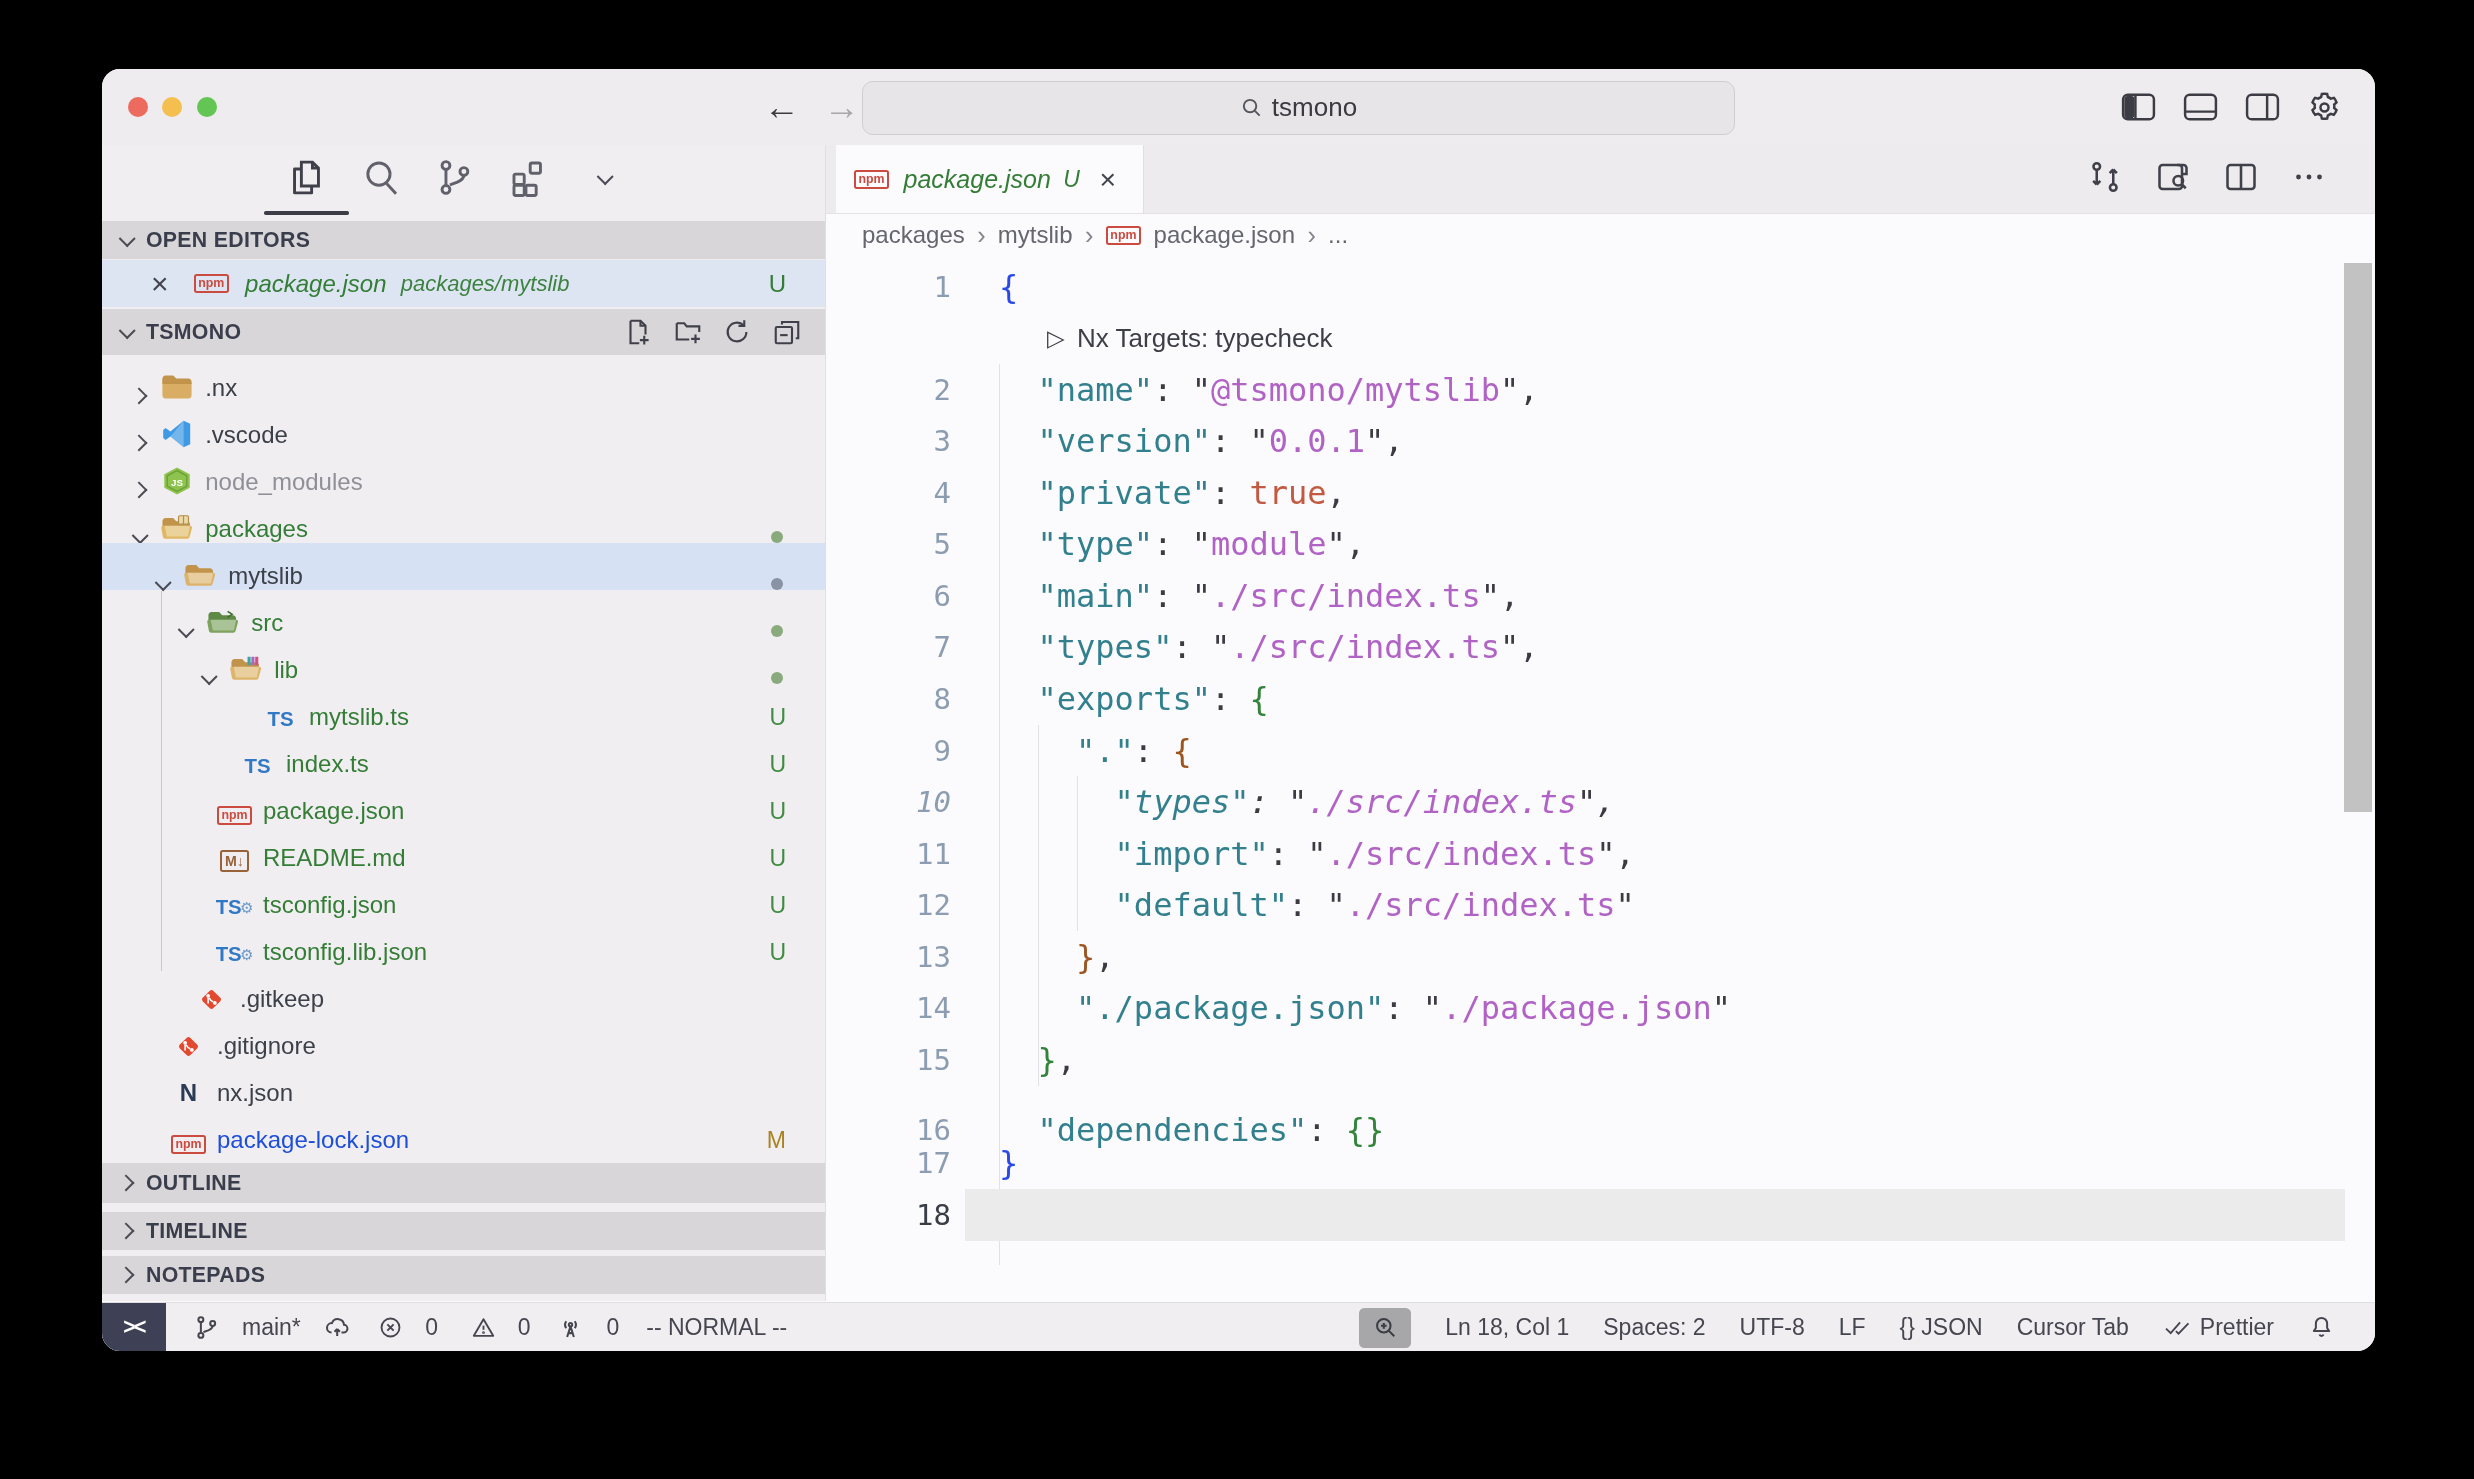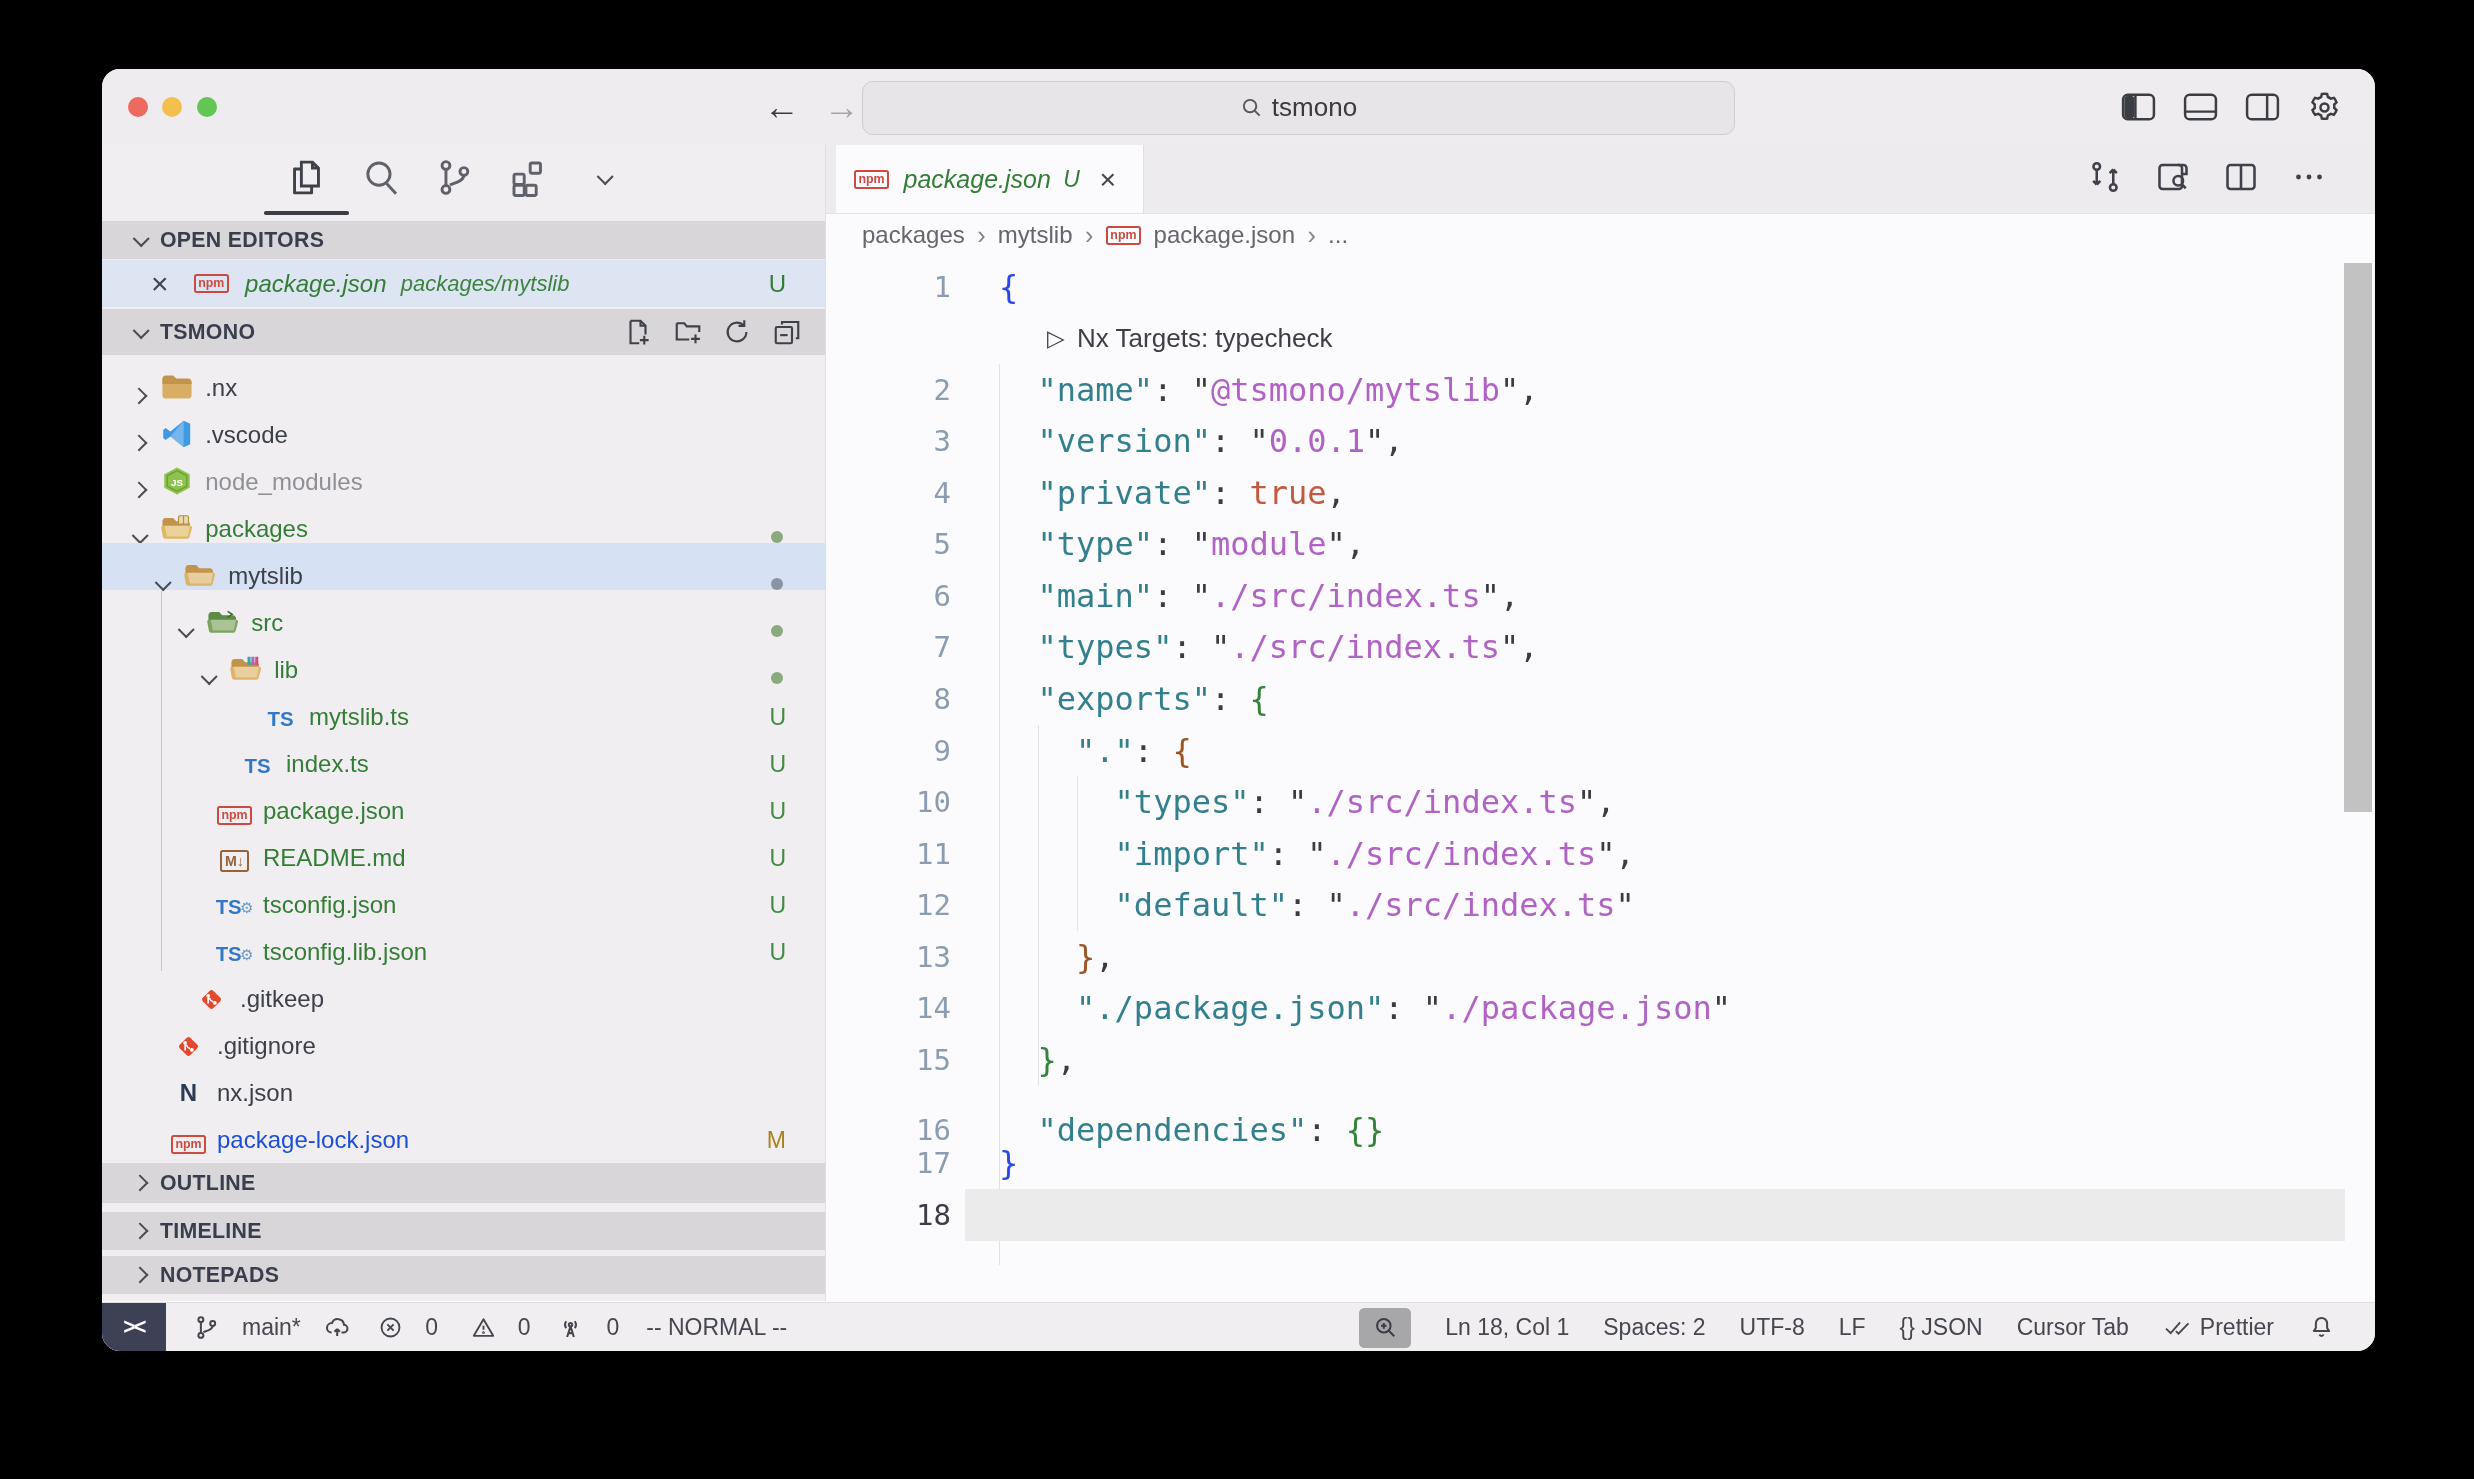"OPEN EDITORS" .sec-hdr { padding-left: 32px -> 18px }
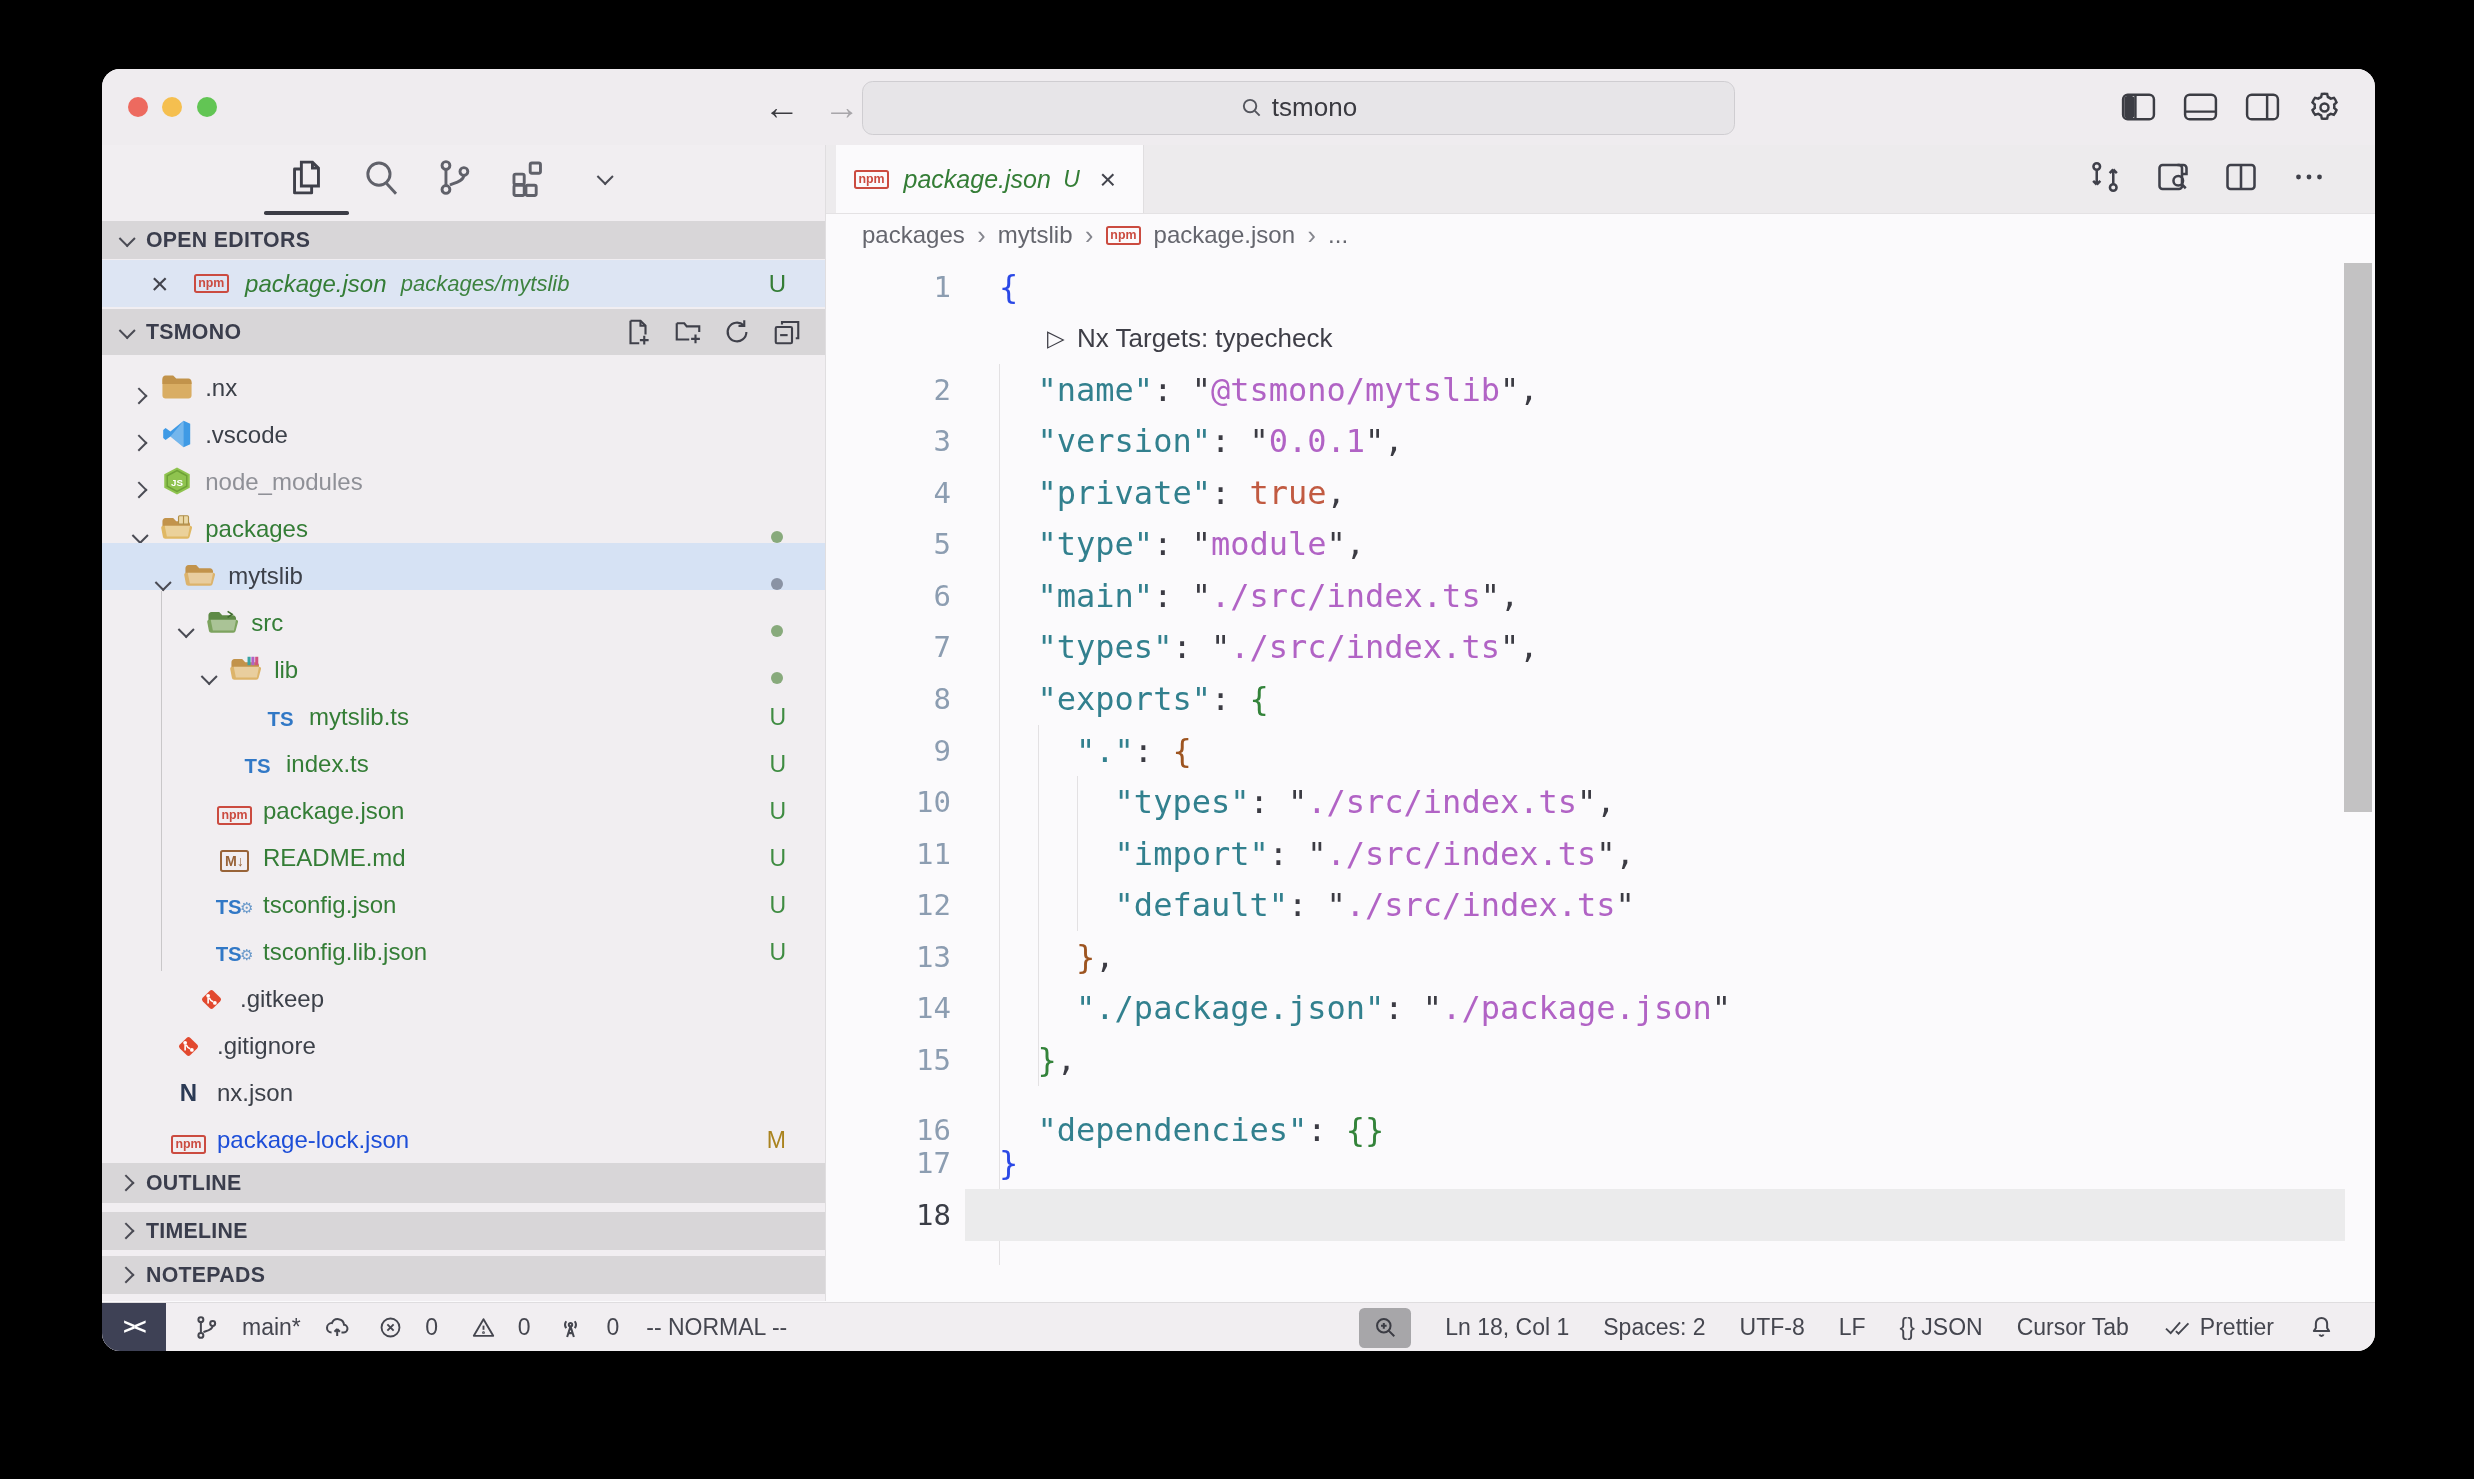"10" div.cline { font-style: none -> italic }
